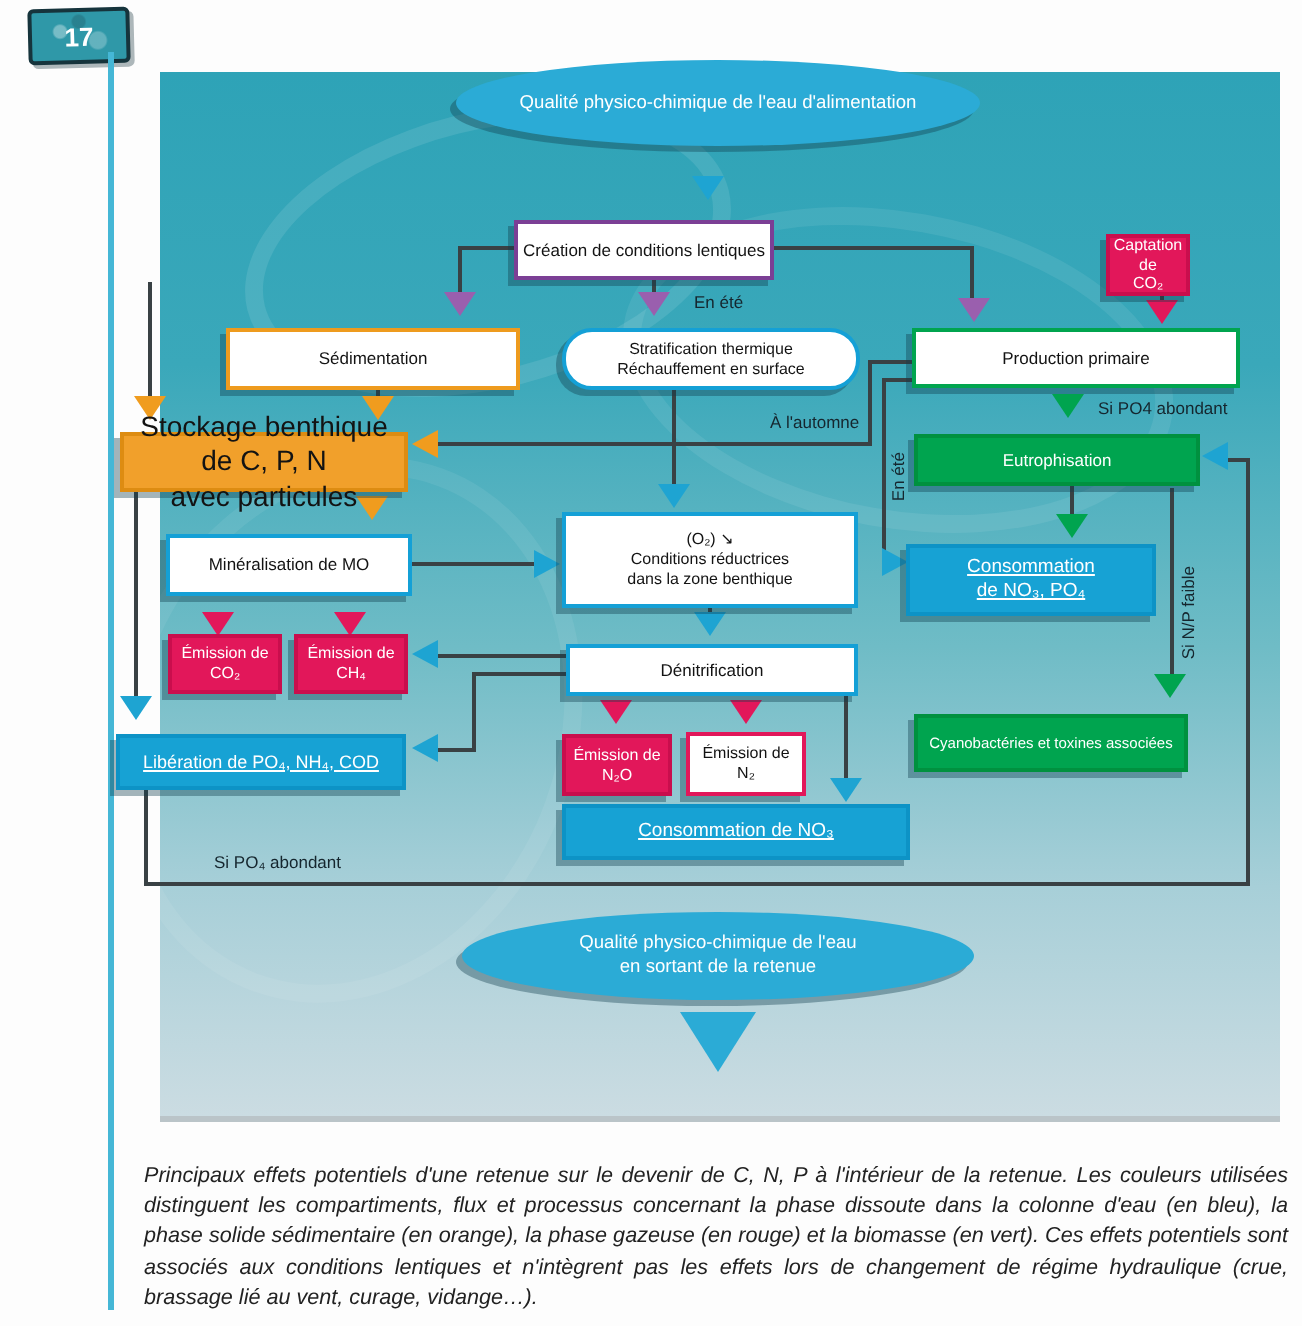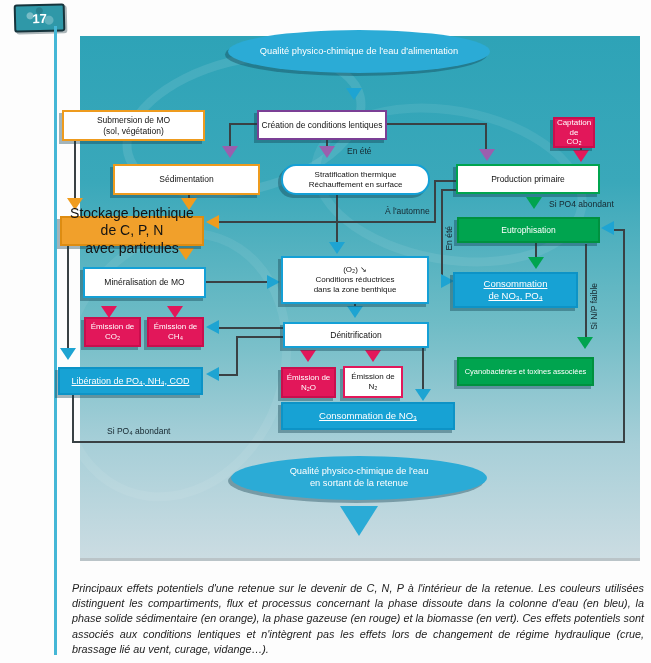"Submersion de MO" div.node { html: <div>Submersion de MO (sol, végétation)</div> -> none }
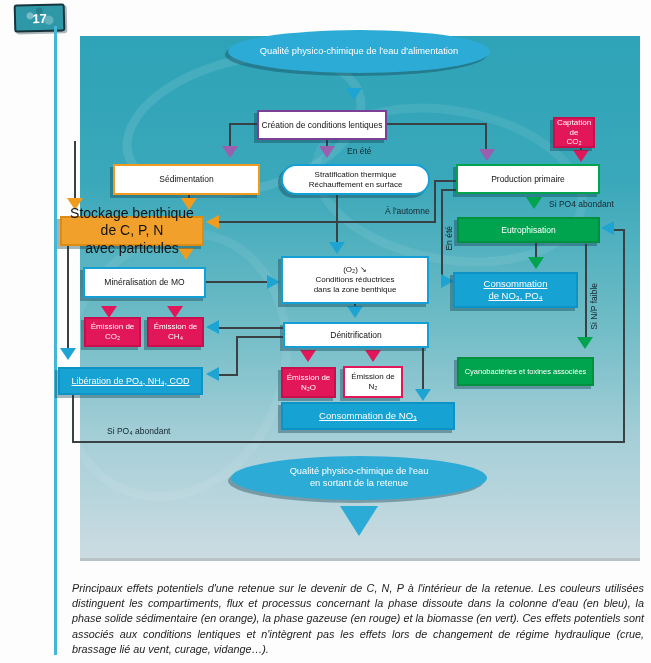"Production primaire" div.node { width: 144px -> 164px }
